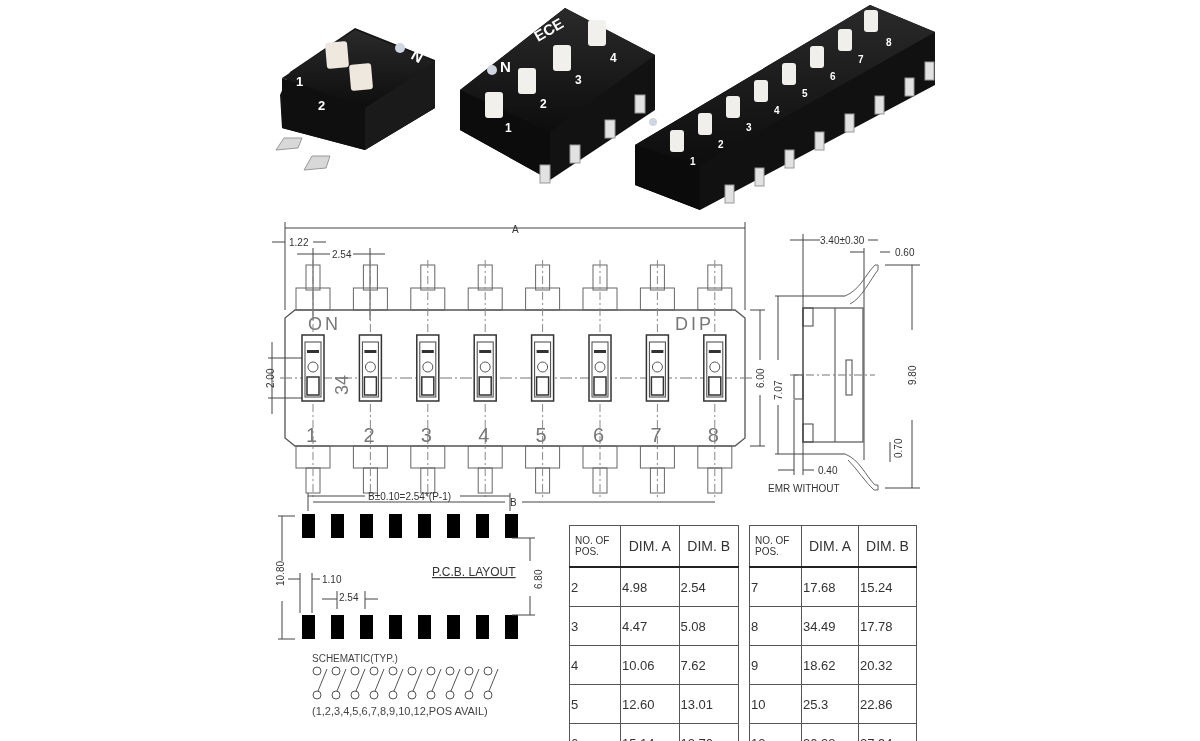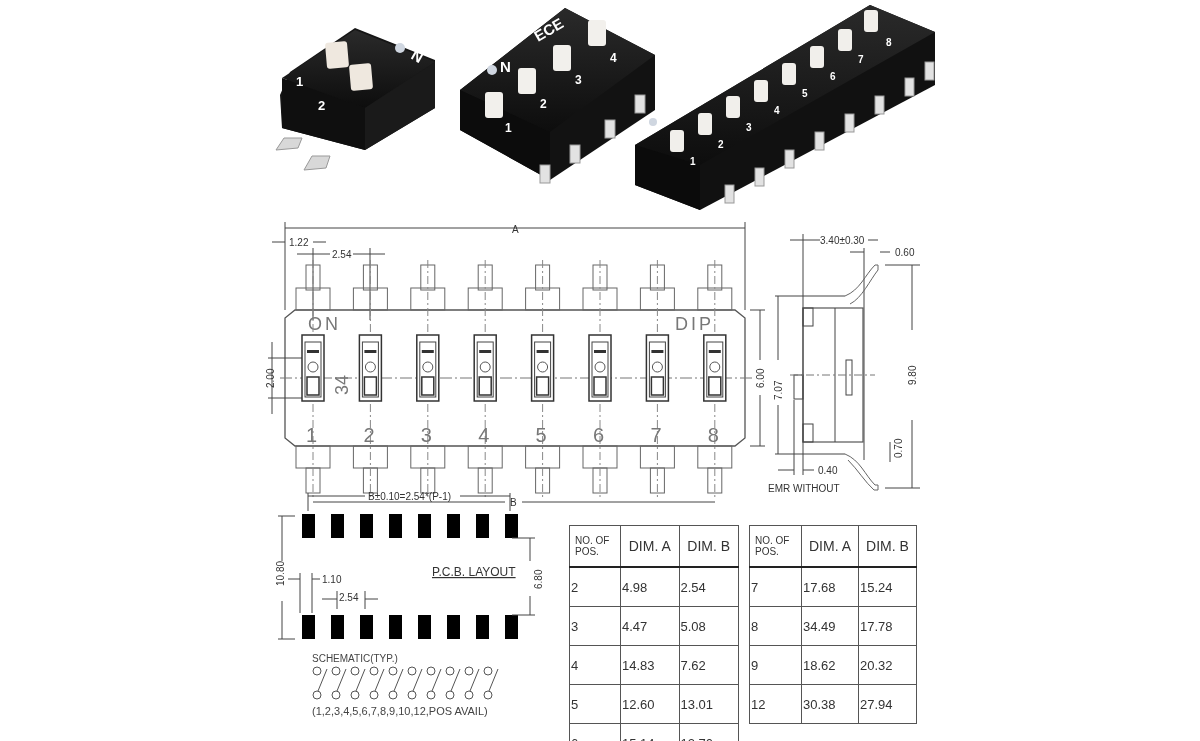"14.83" td { text: 14.83 -> 10.06 }
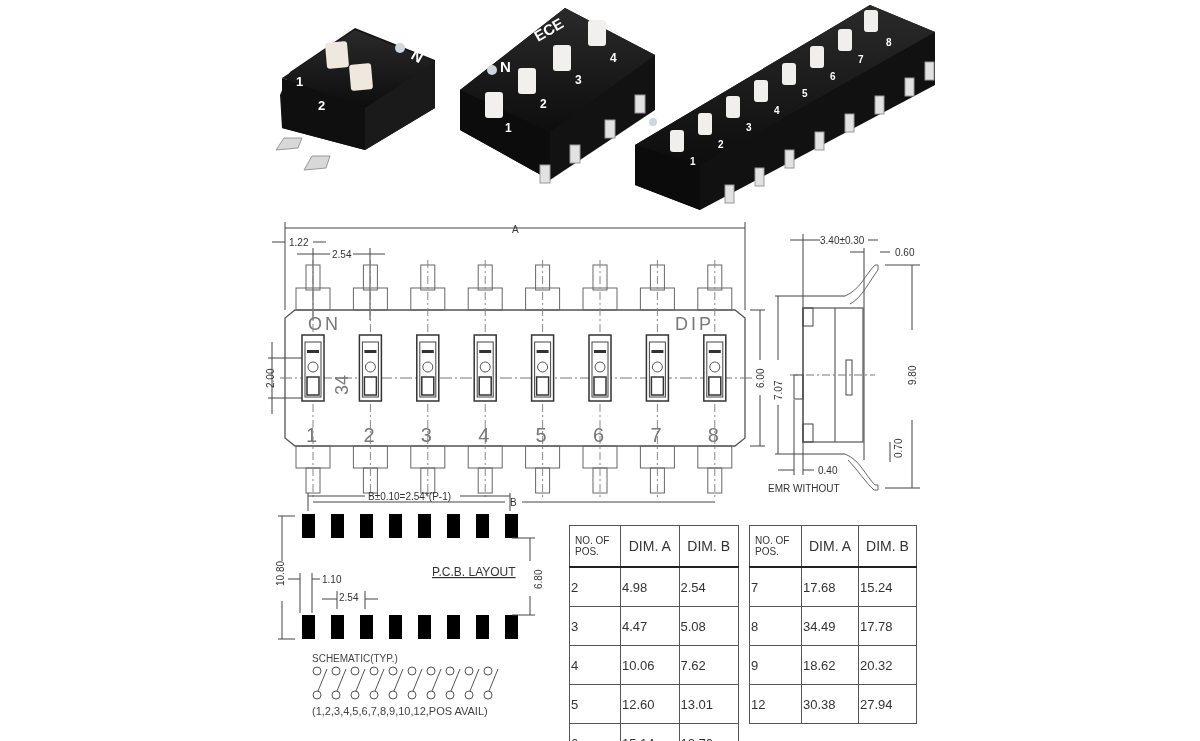"10" tr { html: none -> <tr> <td>10</td> <td>25.3</td> <td>22.86</td> </tr> }
